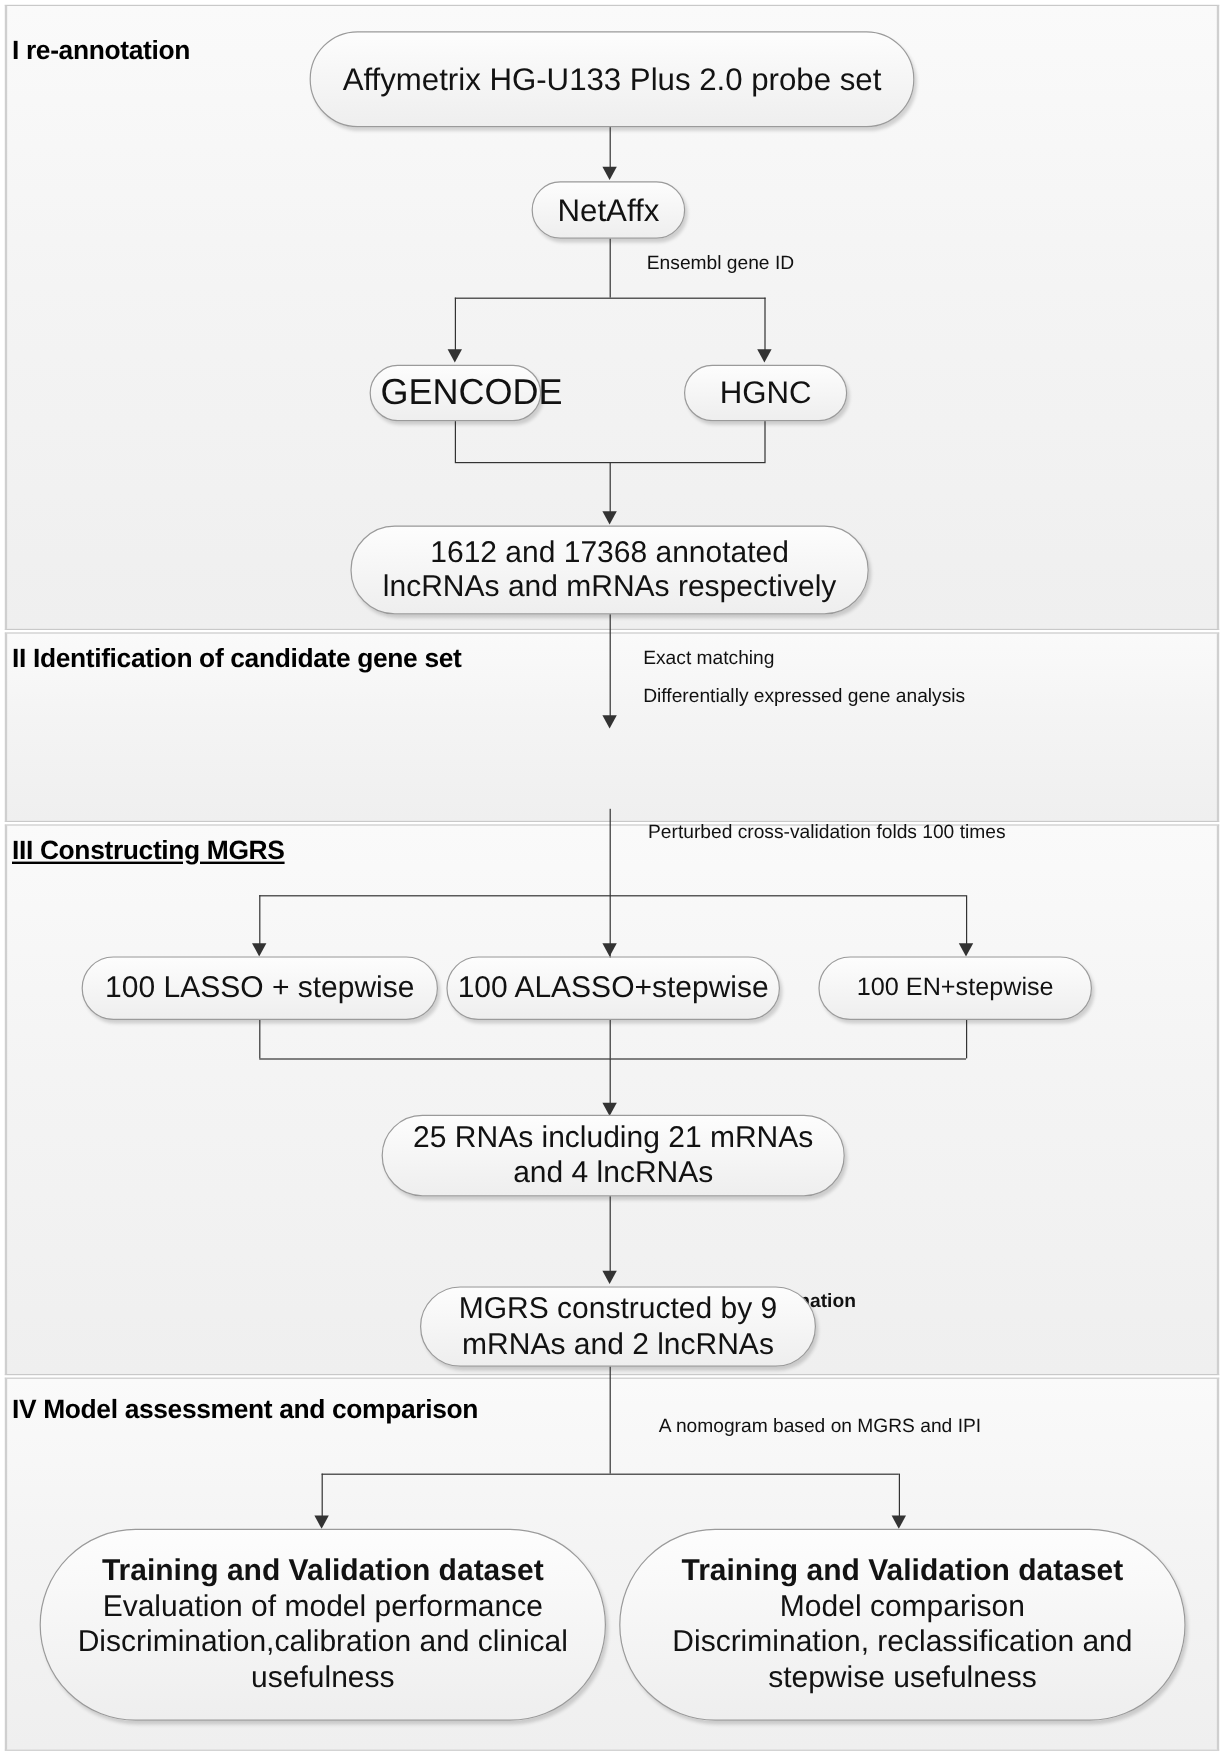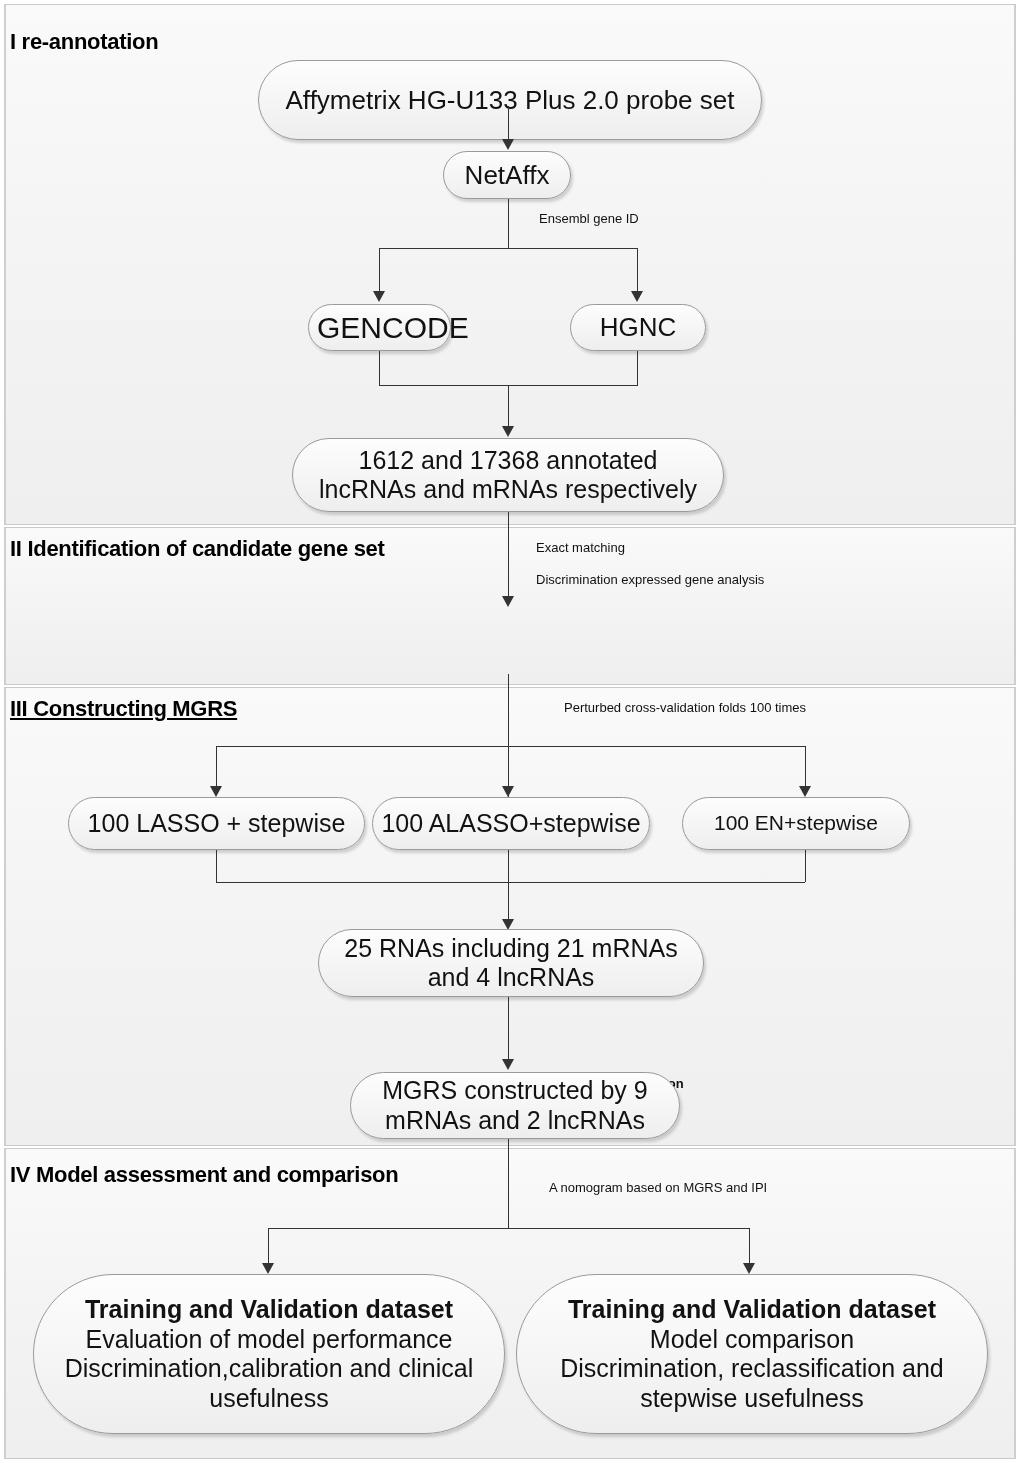"Affymetrix HG-U133 Plus 2.0 probe" div.node { margin-top: 34px -> none }
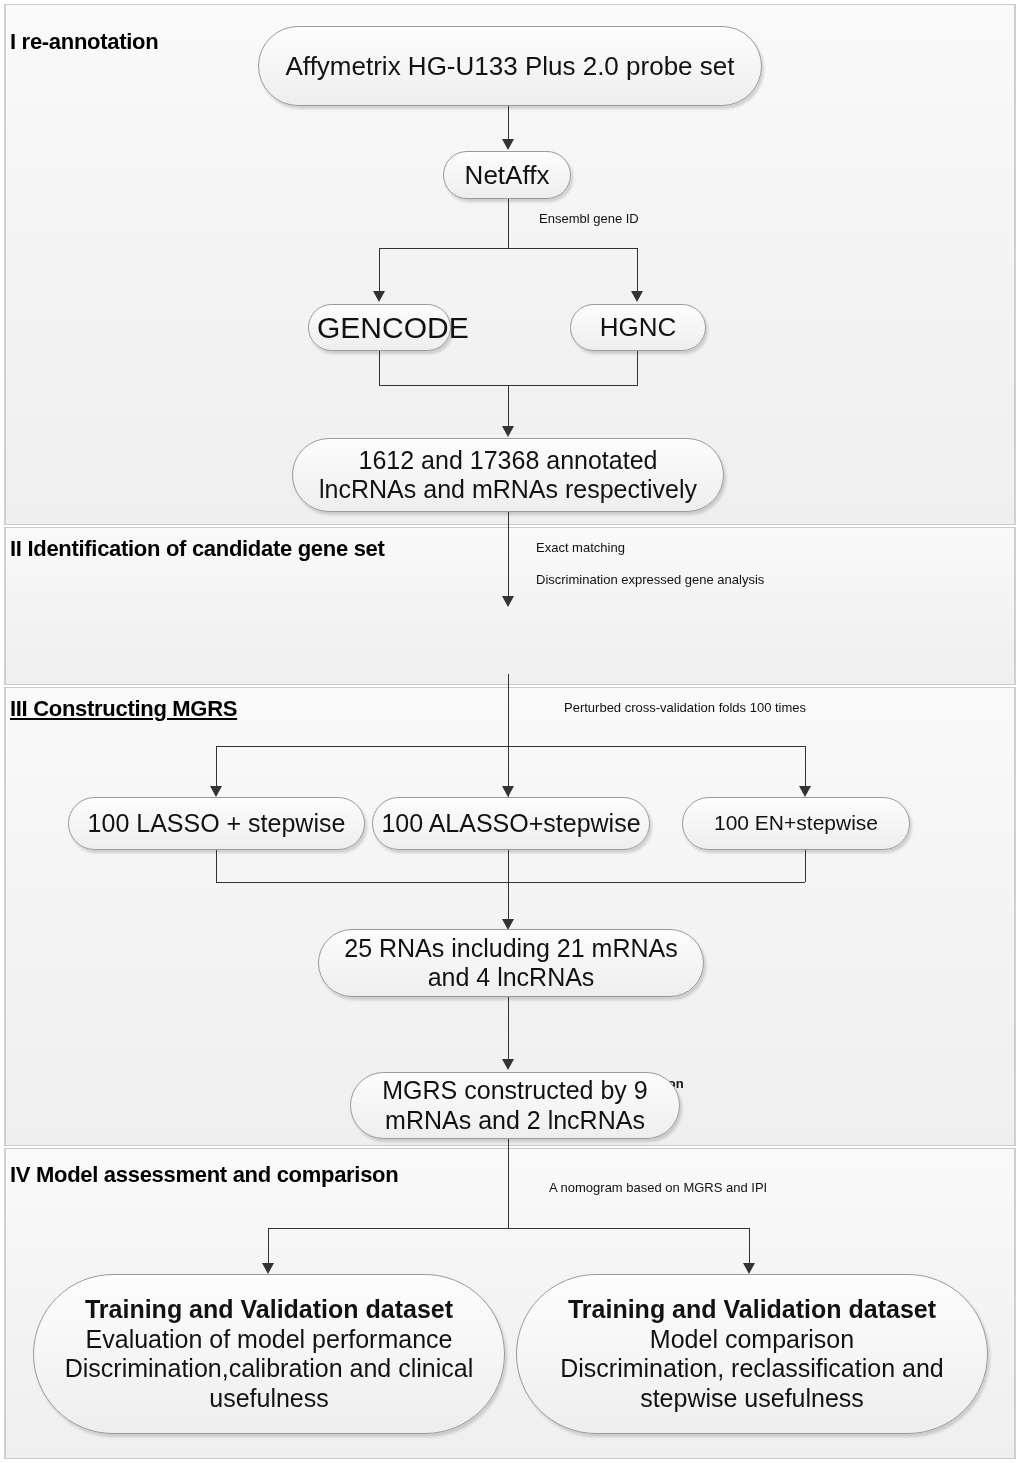"Ensembl gene ID" .edge-label { font-size: 13px -> 16px }
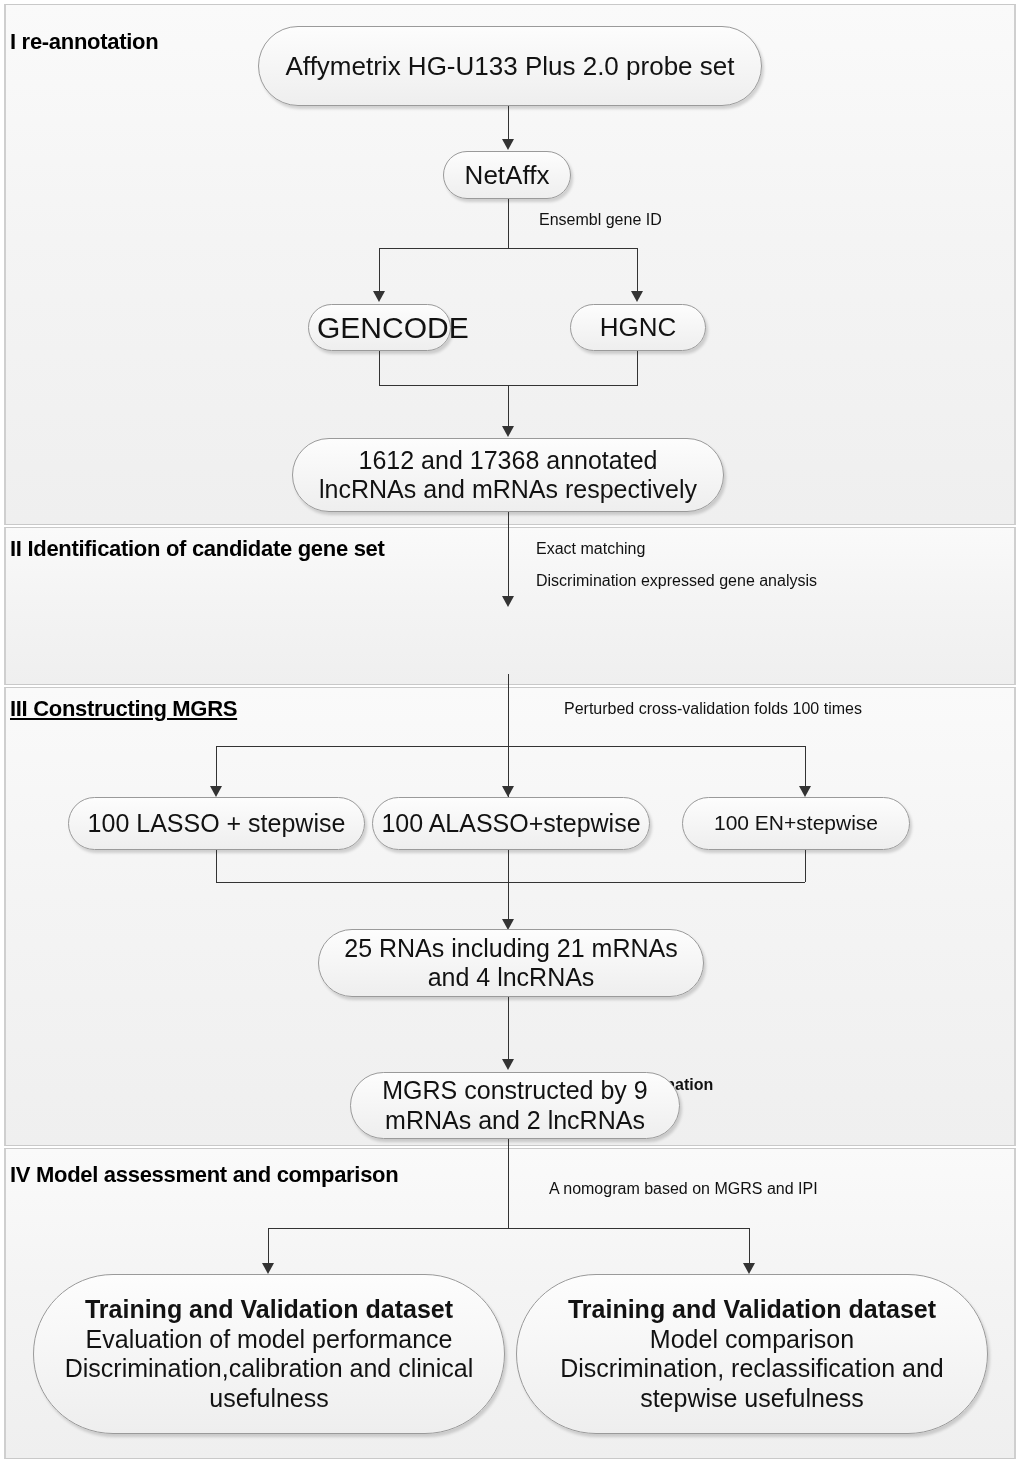"Discrimination expressed gene analysis" div.edge-label { text: Discrimination -> Differentially }
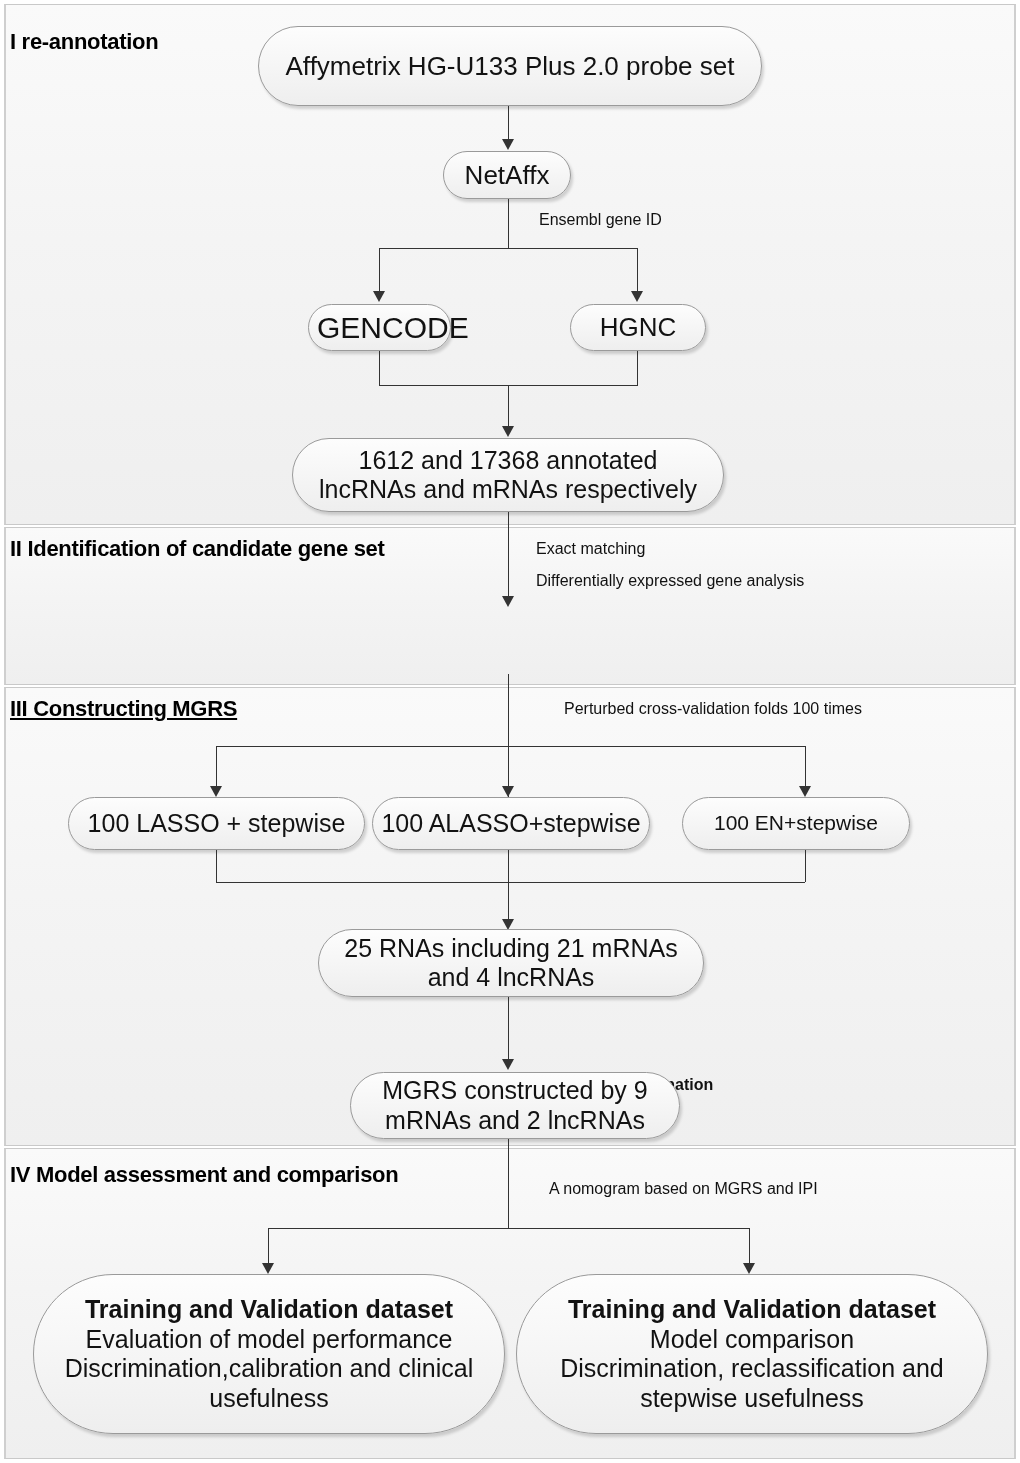"Perturbed cross-validation folds 100" div.edge-label { margin-left: 24px -> none; top: 700px -> 685px }
